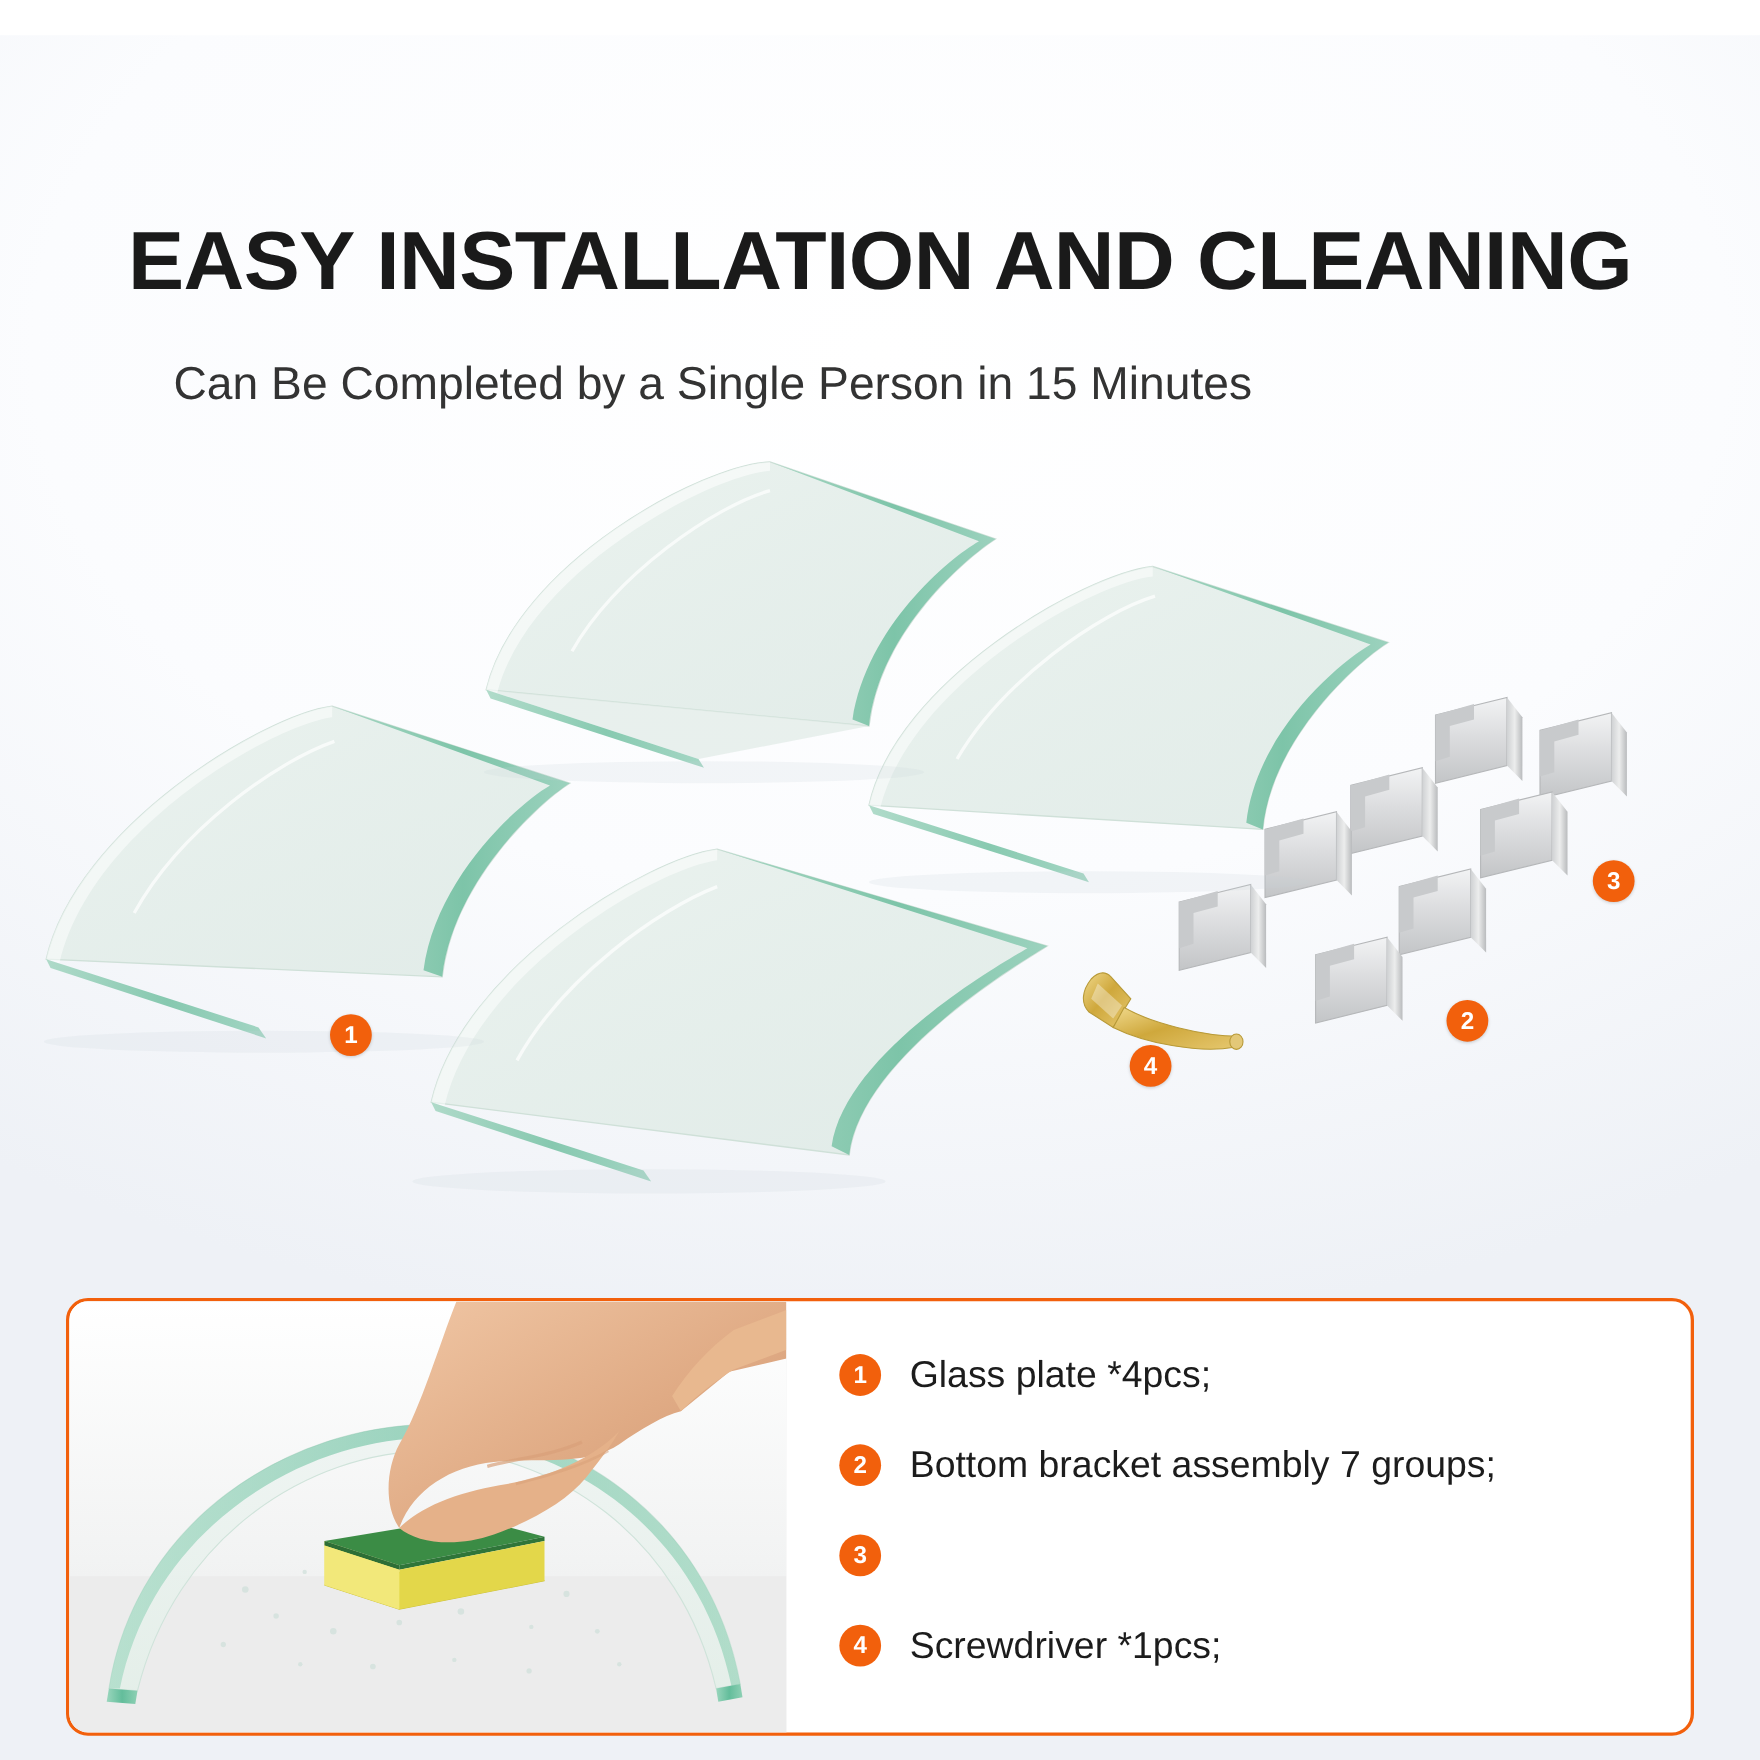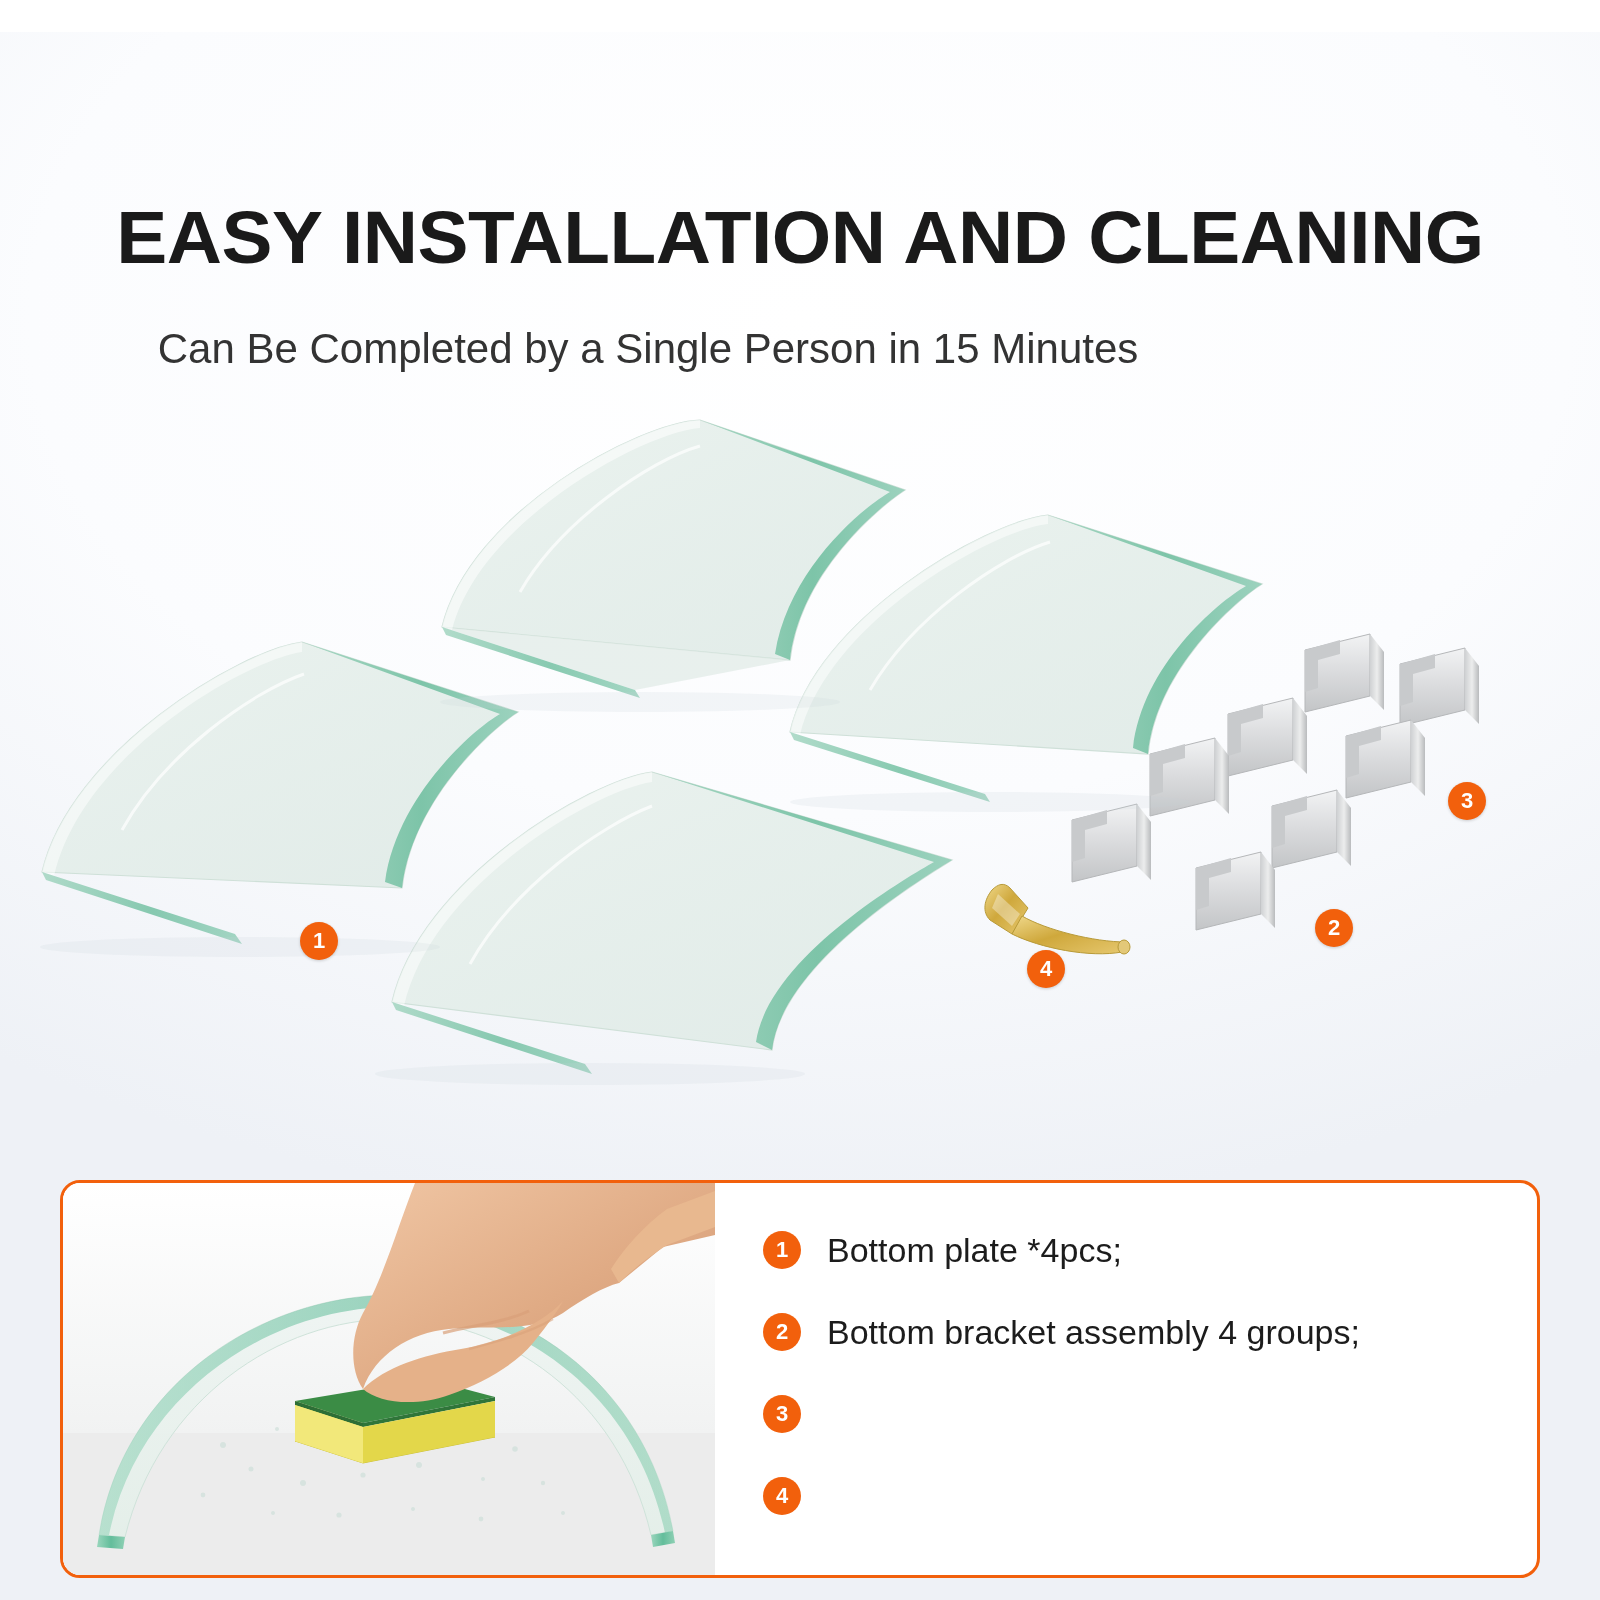"Bottom plate *4pcs;" div.legend-text { text: Bottom -> Glass }
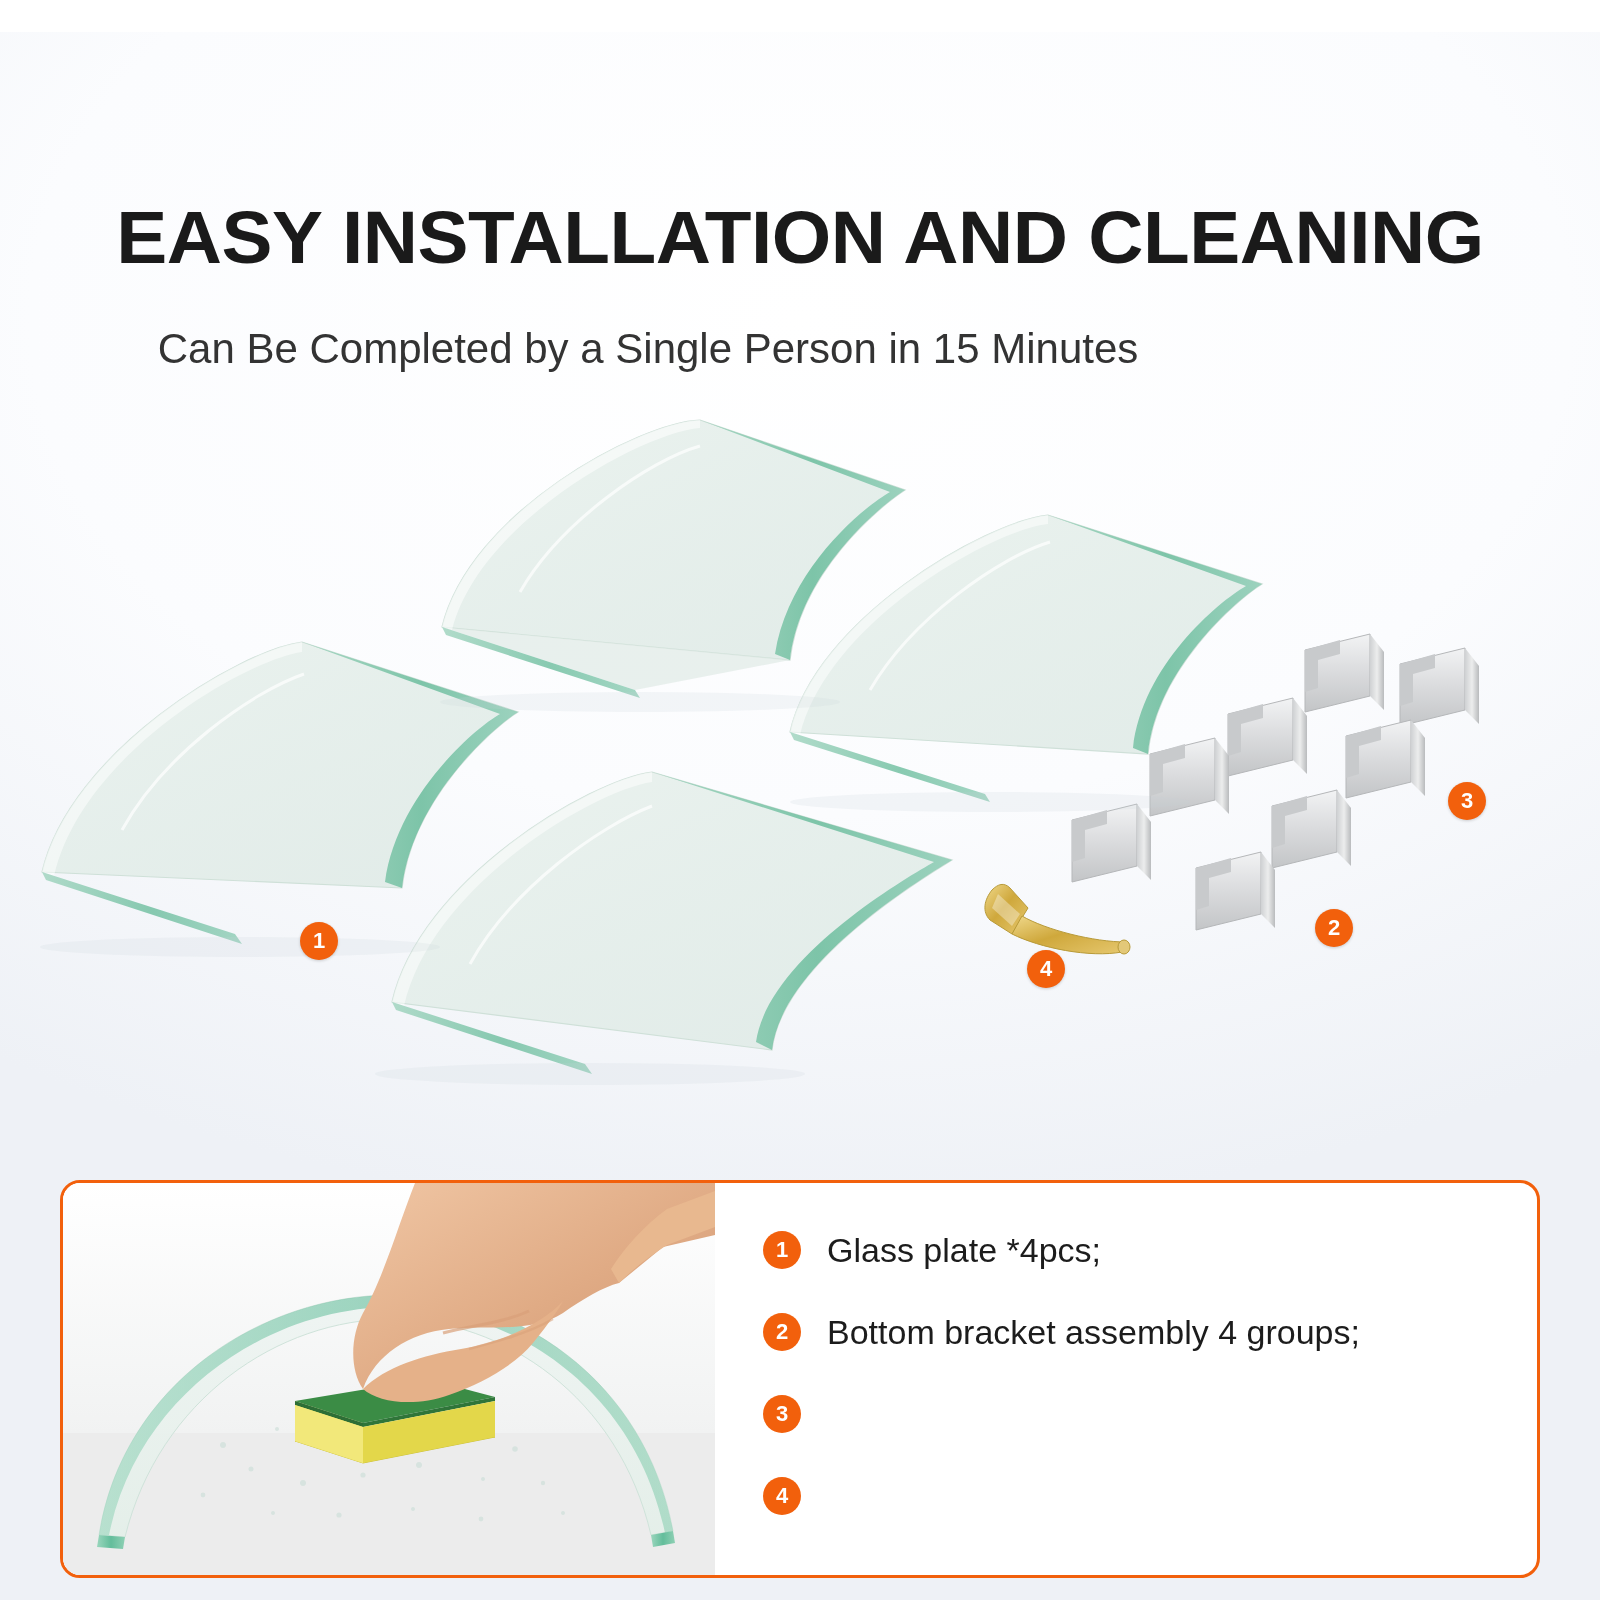"Bottom bracket assembly 4 groups;" div.legend-text { text: 4 -> 7 }
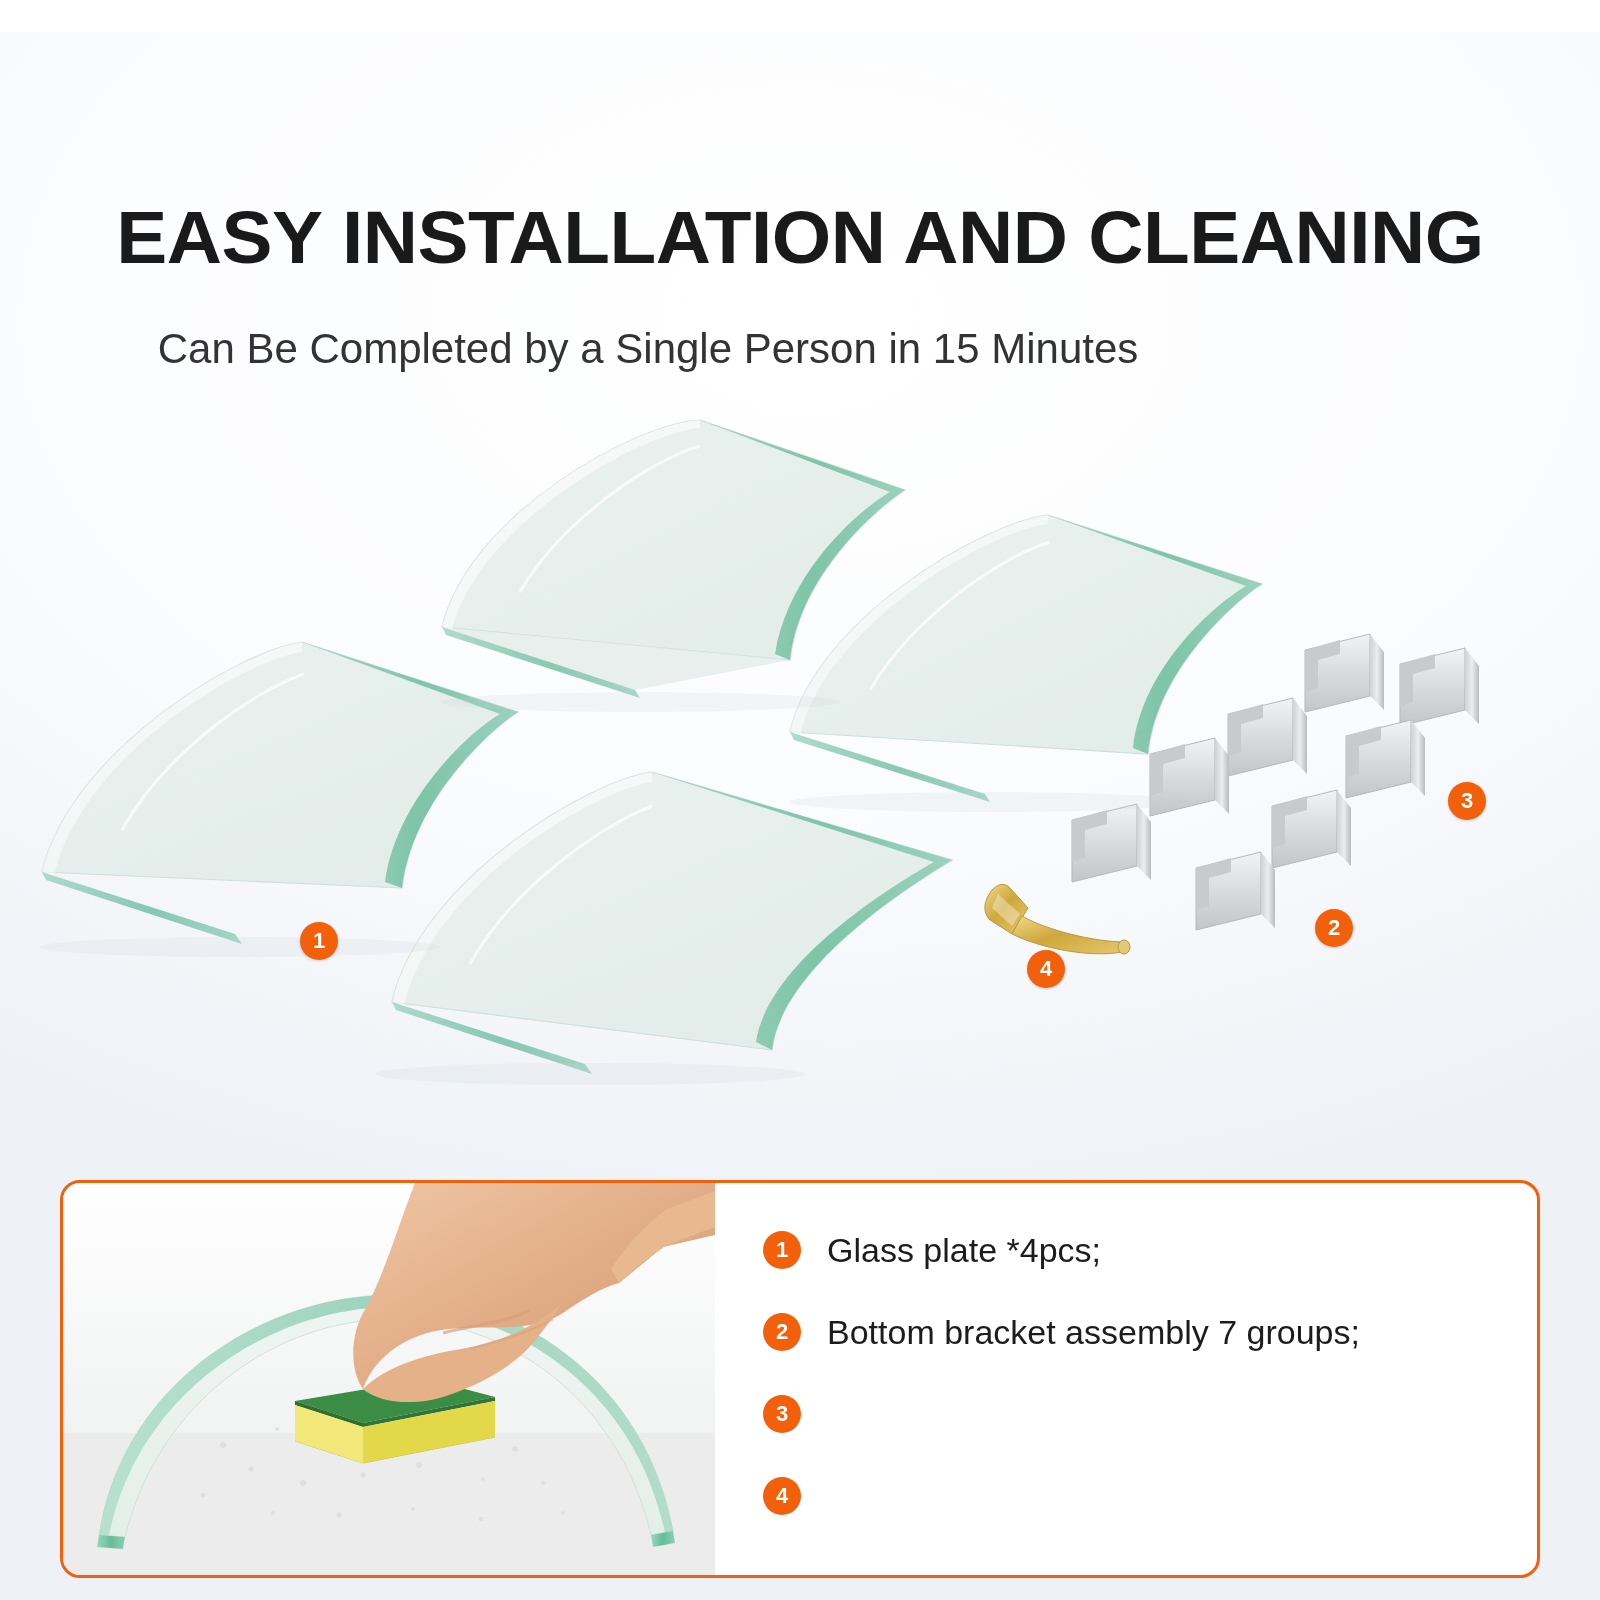"Screwdriver *1pcs;" div.legend-text { html: none -> <div>Screwdriver *1pcs;</div> }
